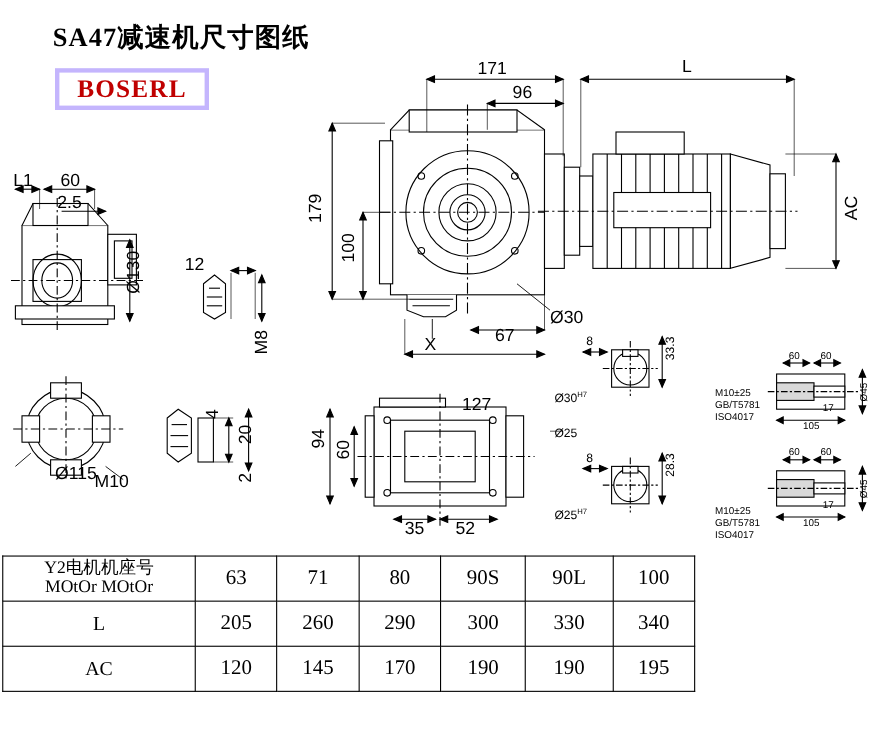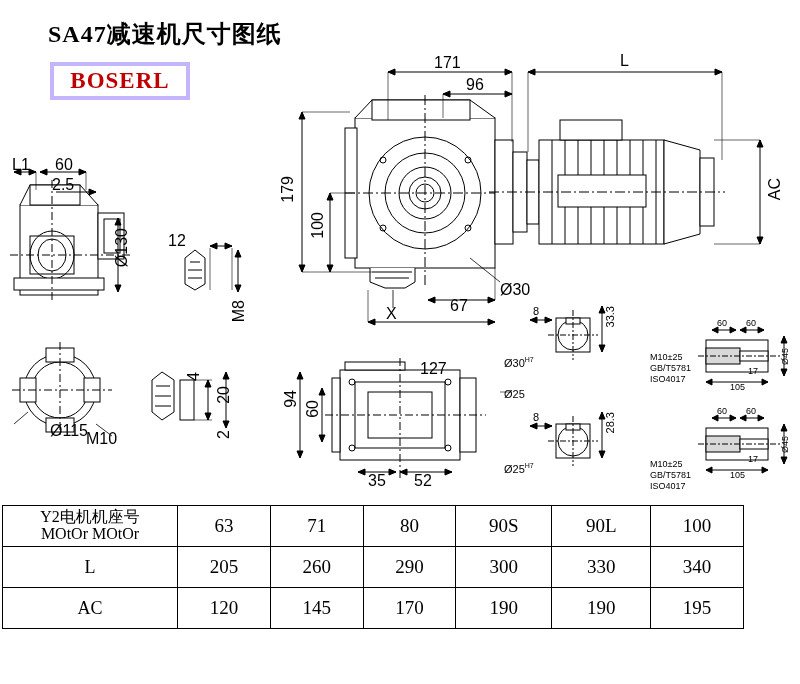"Y2电机机座号" #spec-table { width: 742px -> 630px }
